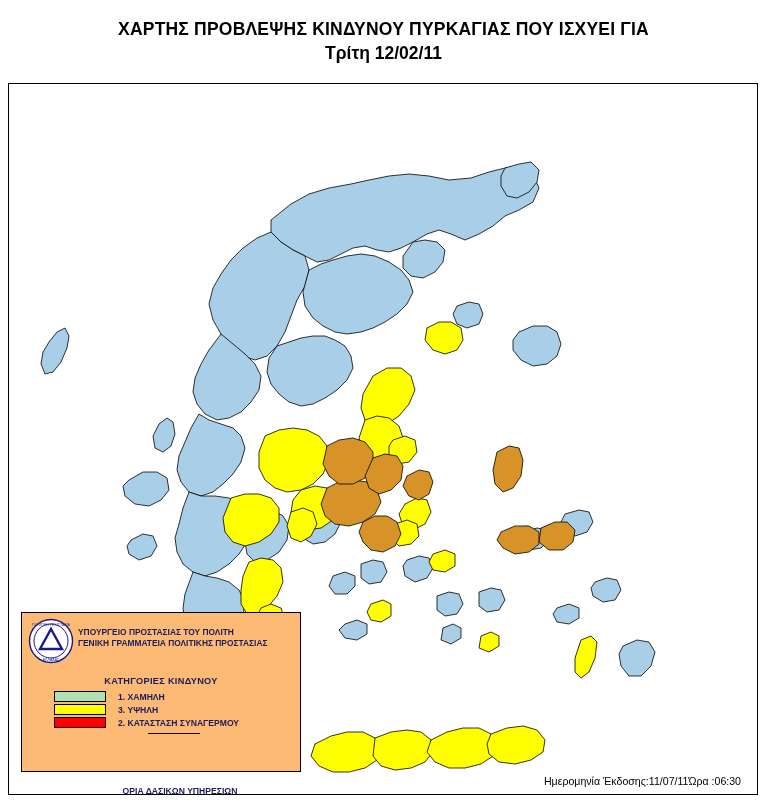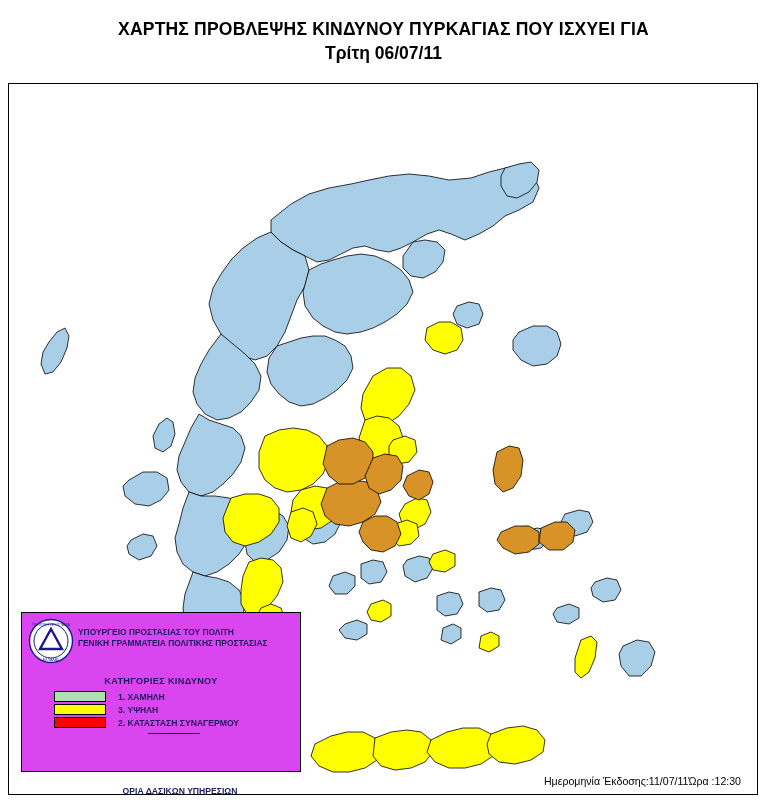"Τρίτη 06/07/11" div.title-line2 { text: 06/07/11 -> 12/02/11 }
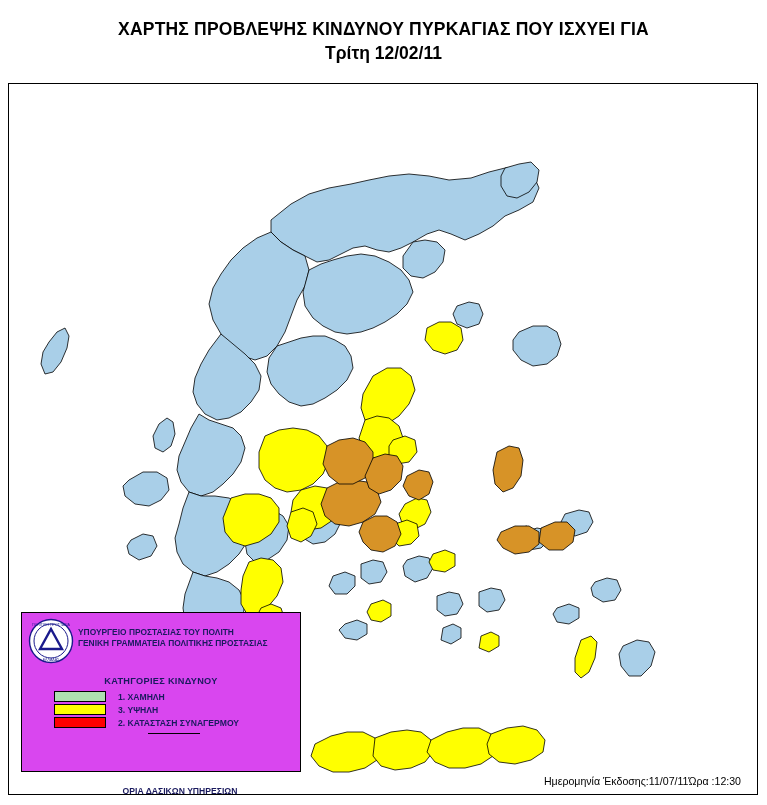"ΥΠΟΥΡΓΕΙΟ ΠΡΟΣΤΑΣΙΑΣ ΤΟΥ ΠΟΛΙΤΗ" .legend { background: #d946ef -> #fdba74 }
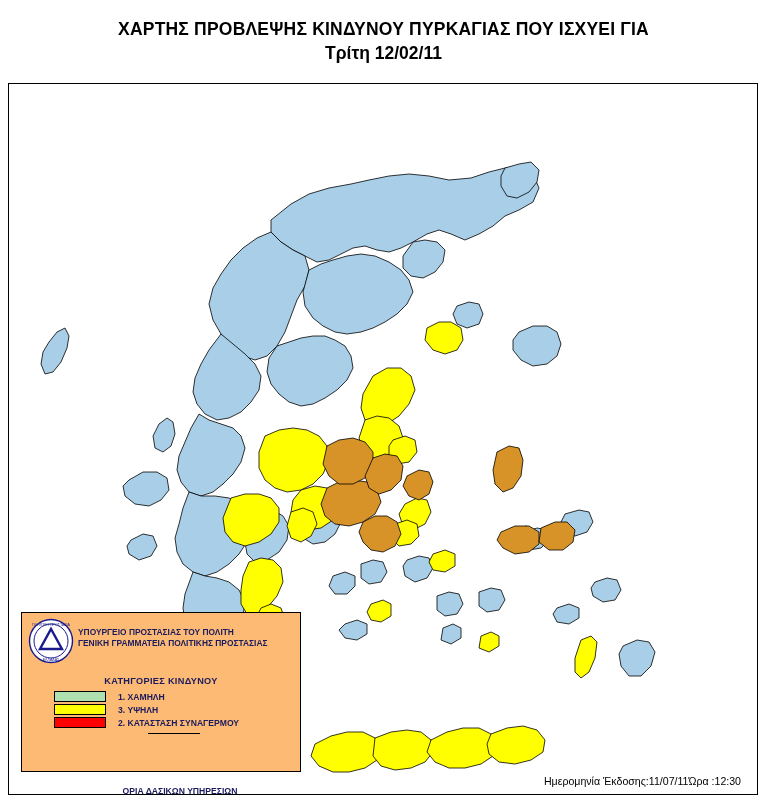"12:30" span { text: 12:30 -> 06:30 }
